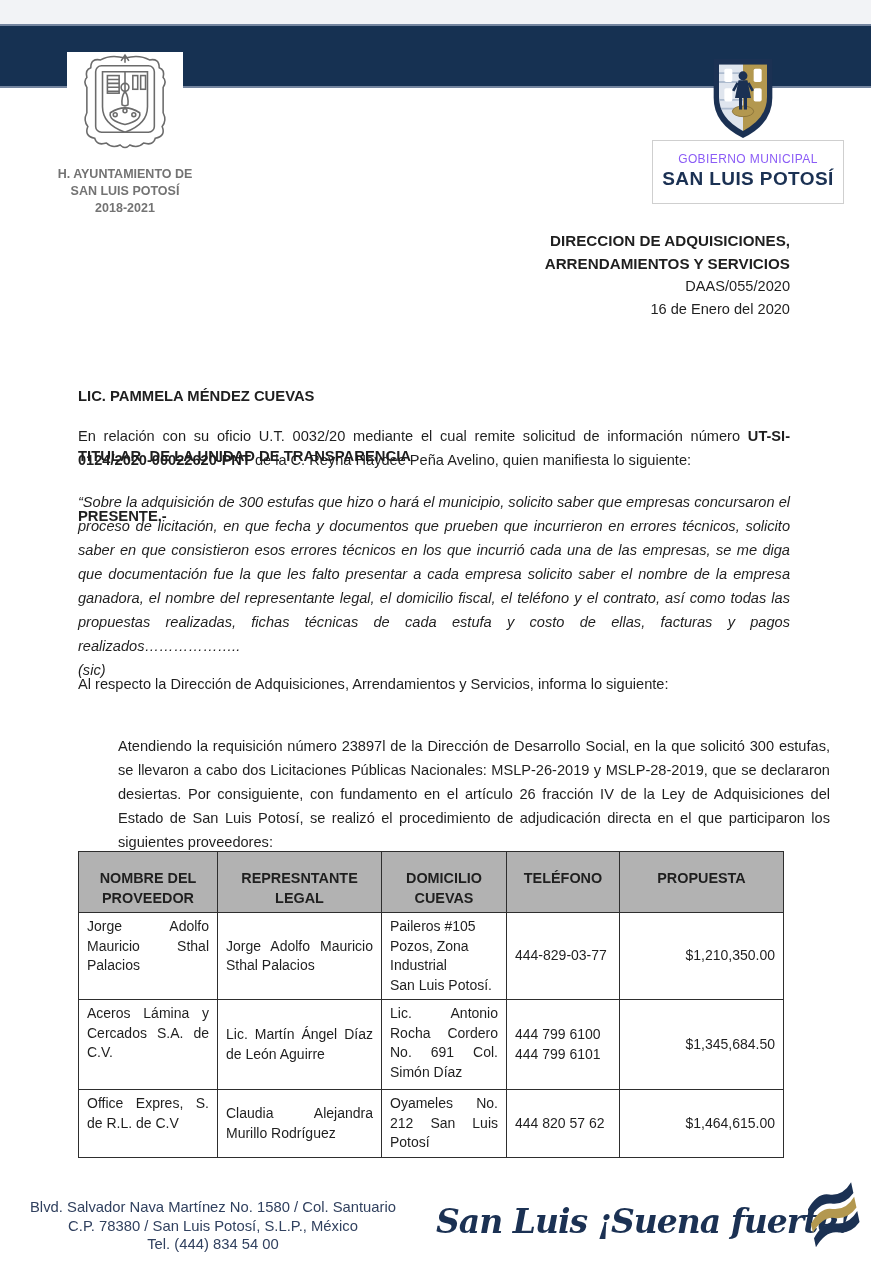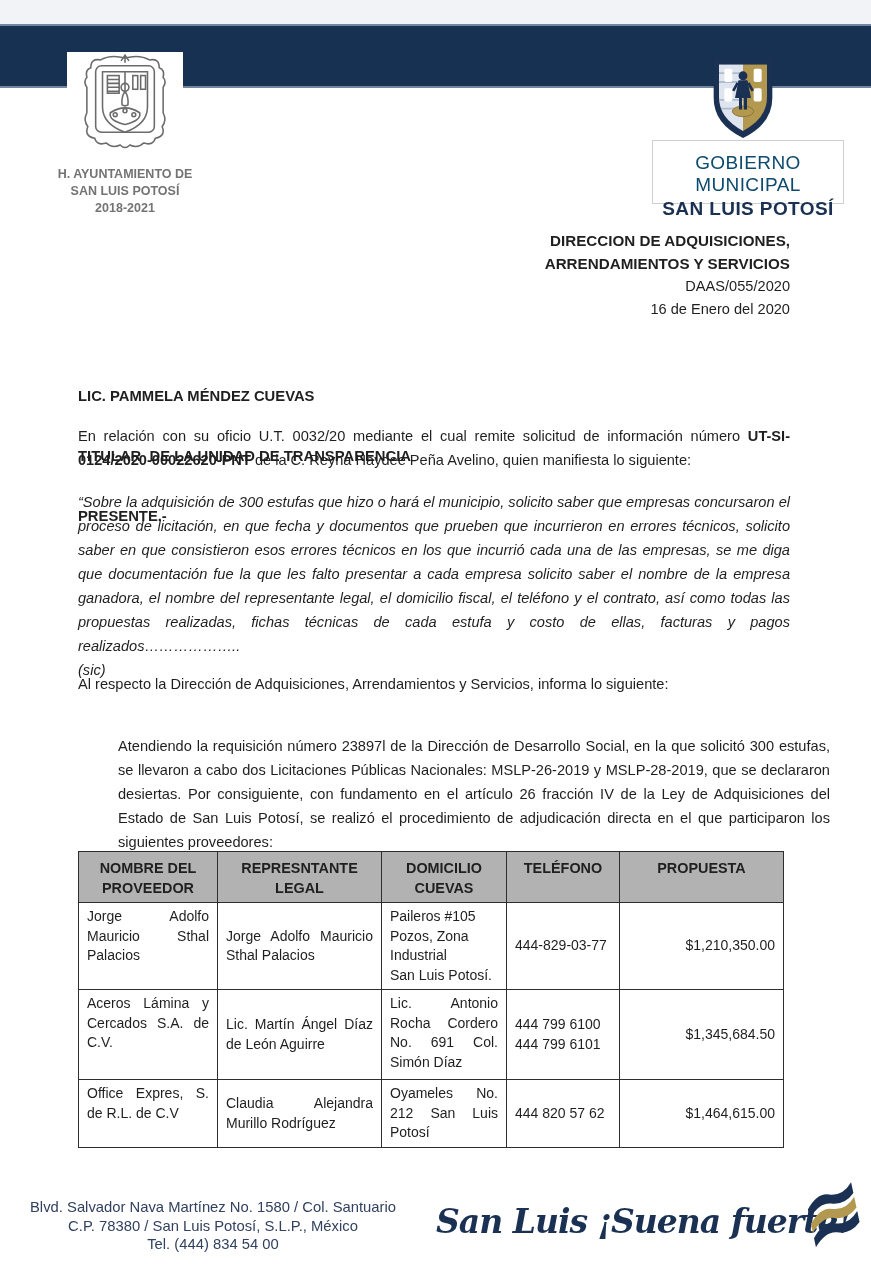"GOBIERNO MUNICIPAL" .brand-line1 { color: #0c4a6e -> #8b5cf6; font-size: 19px -> 12px }
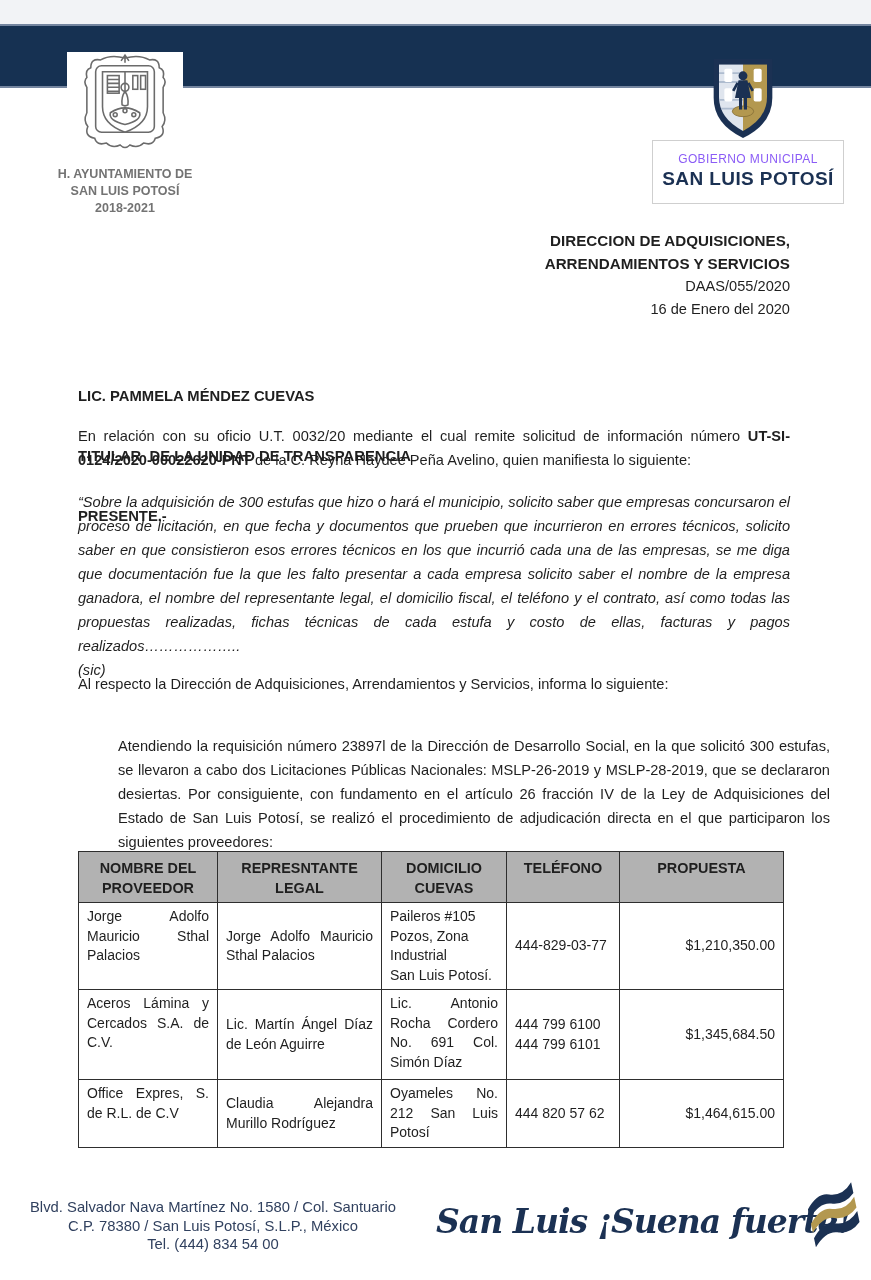"NOMBRE DEL PROVEEDOR" table.prov th { padding-top: 6px -> 16px }
